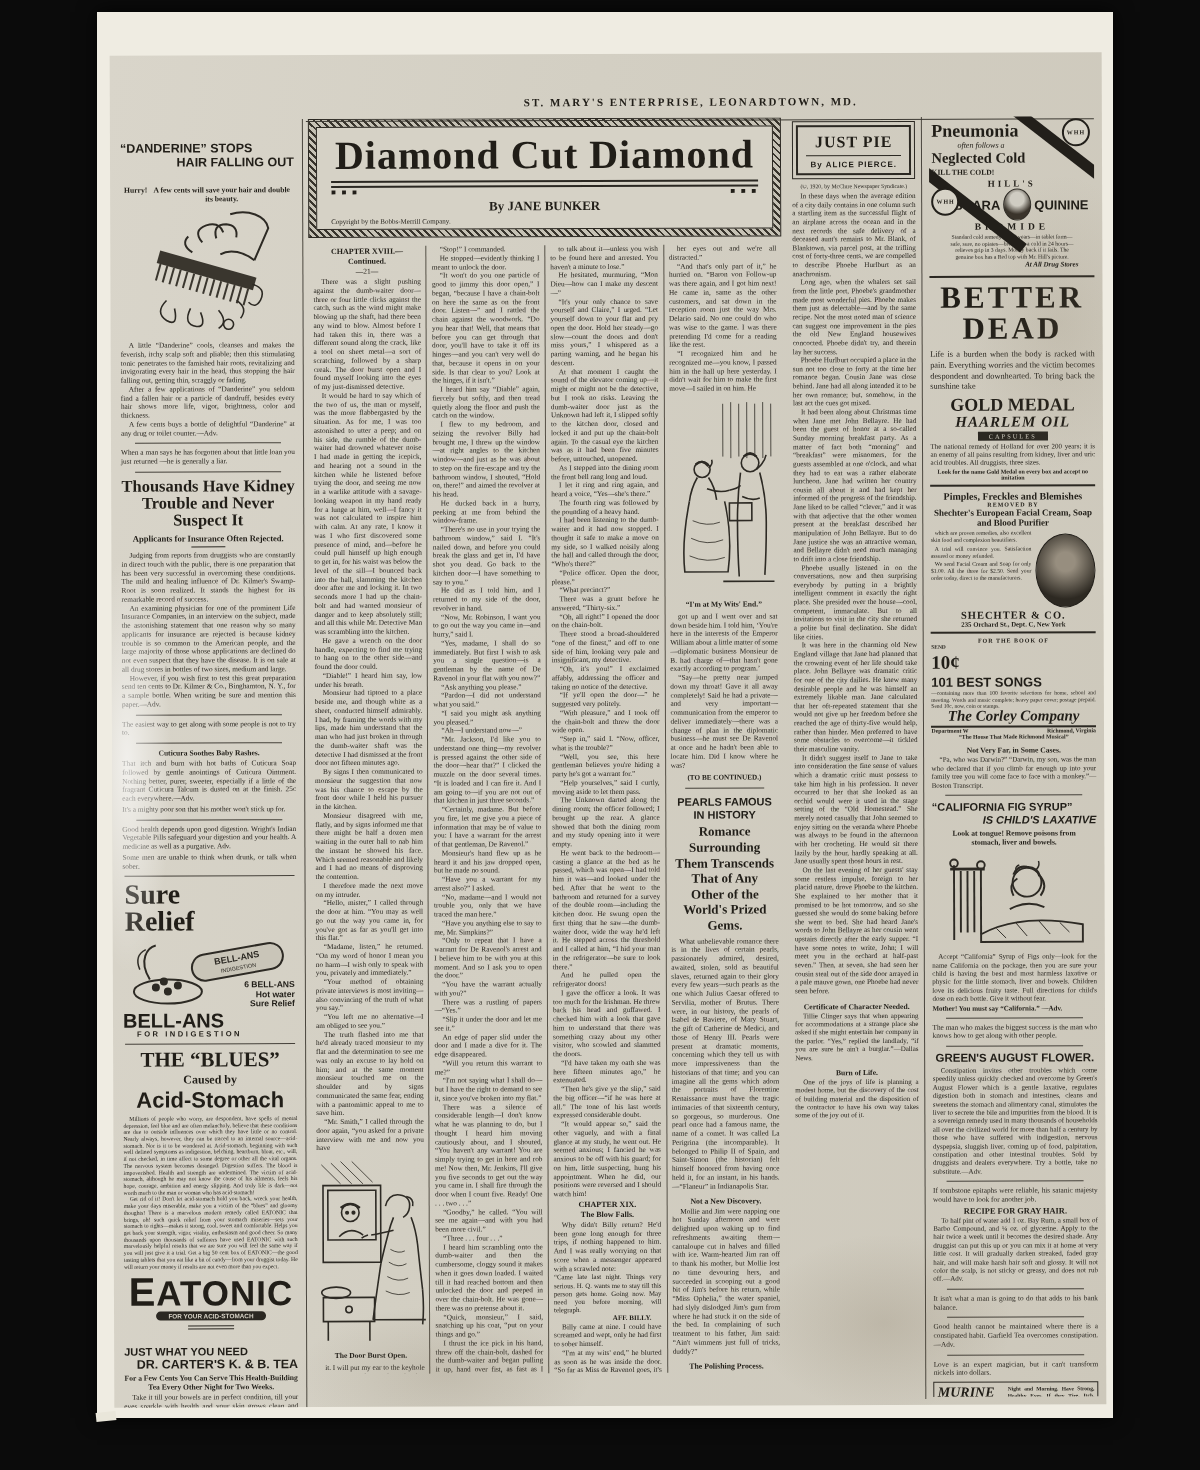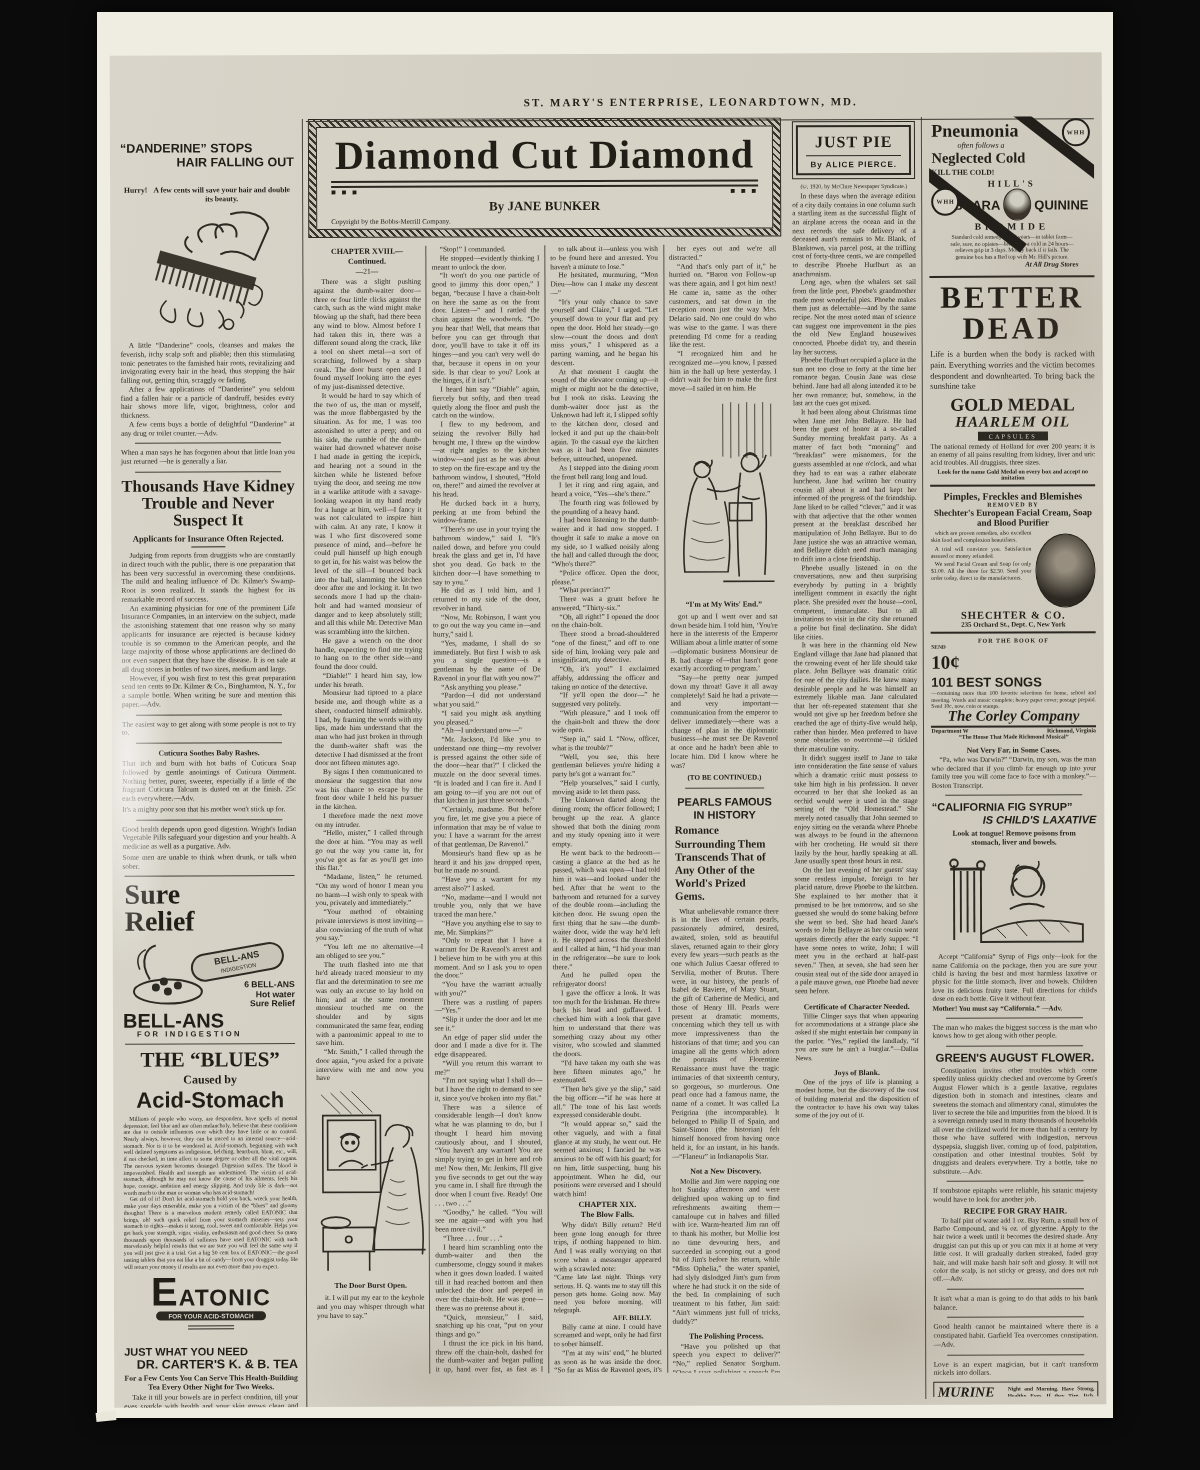"Monsieur disagreed with me, flatly," p { html: none -> <p>Monsieur disagreed with me, flatly, and by signs informed me that there might be half a dozen men waiting in the outer hall to nab him the instant he showed his face. Which seemed reasonable and likely and I had no means of disproving the contention.</p> }
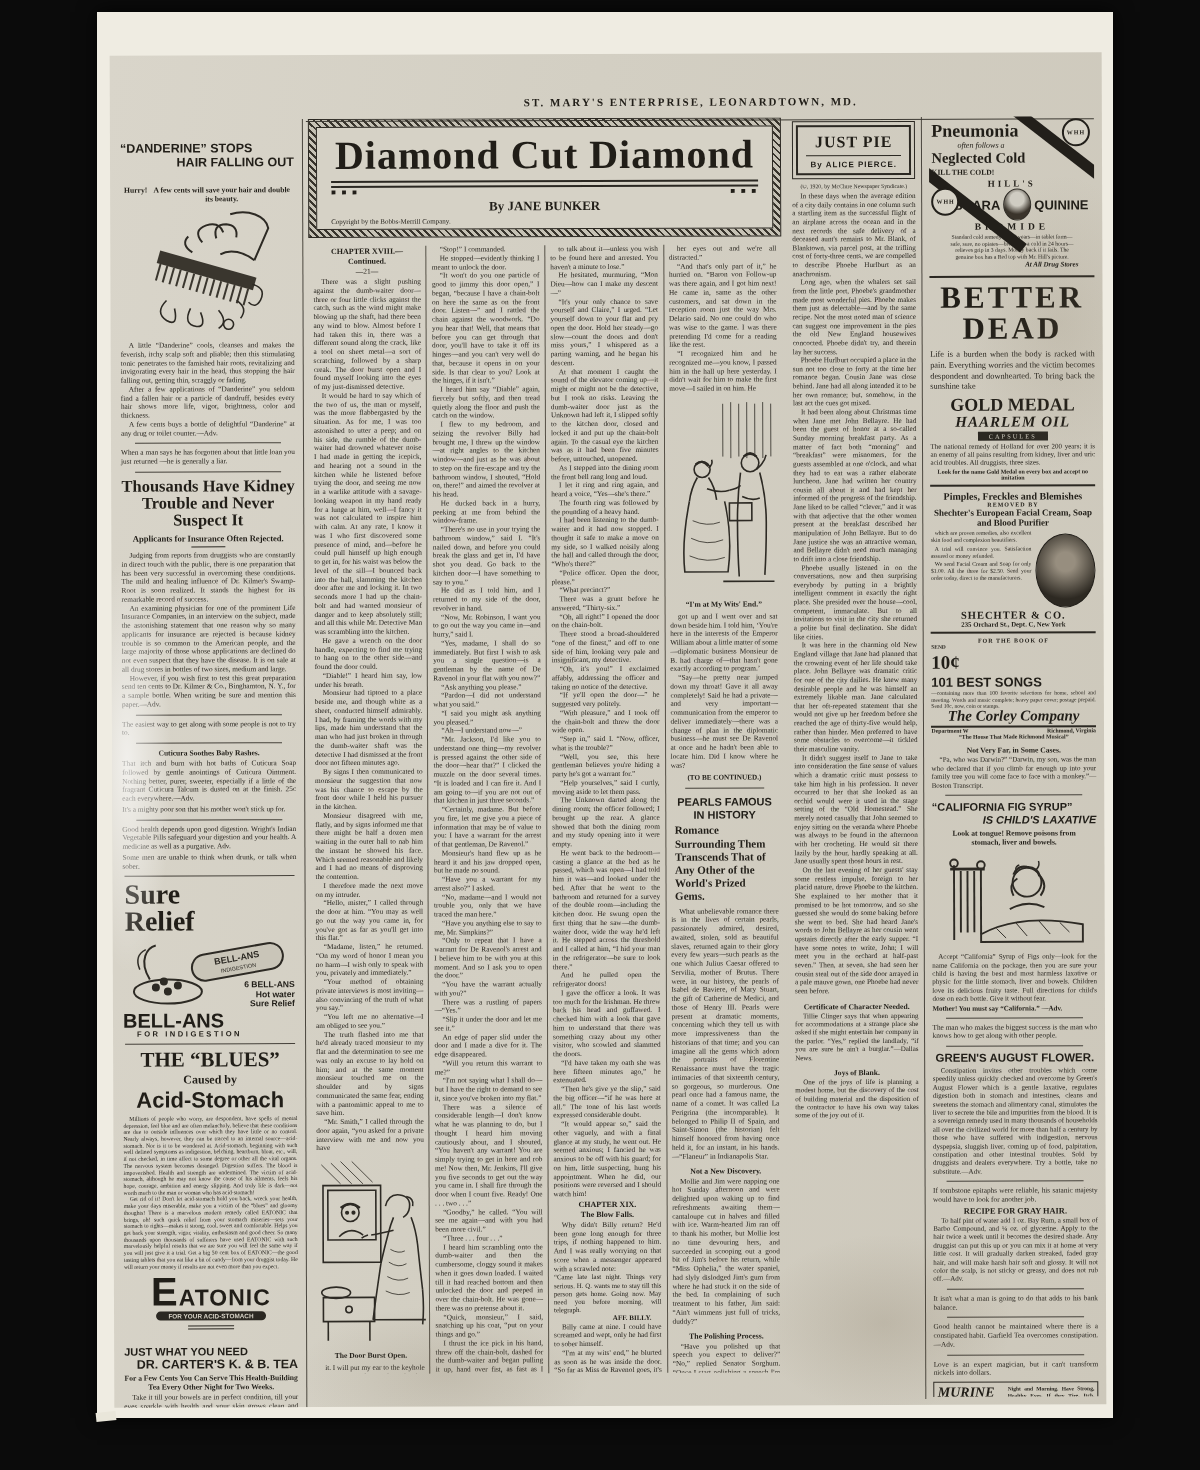"Romance Surrounding Them Transcends That" .pearls-sub { font-size: 11px -> 13px; text-align: left -> center }
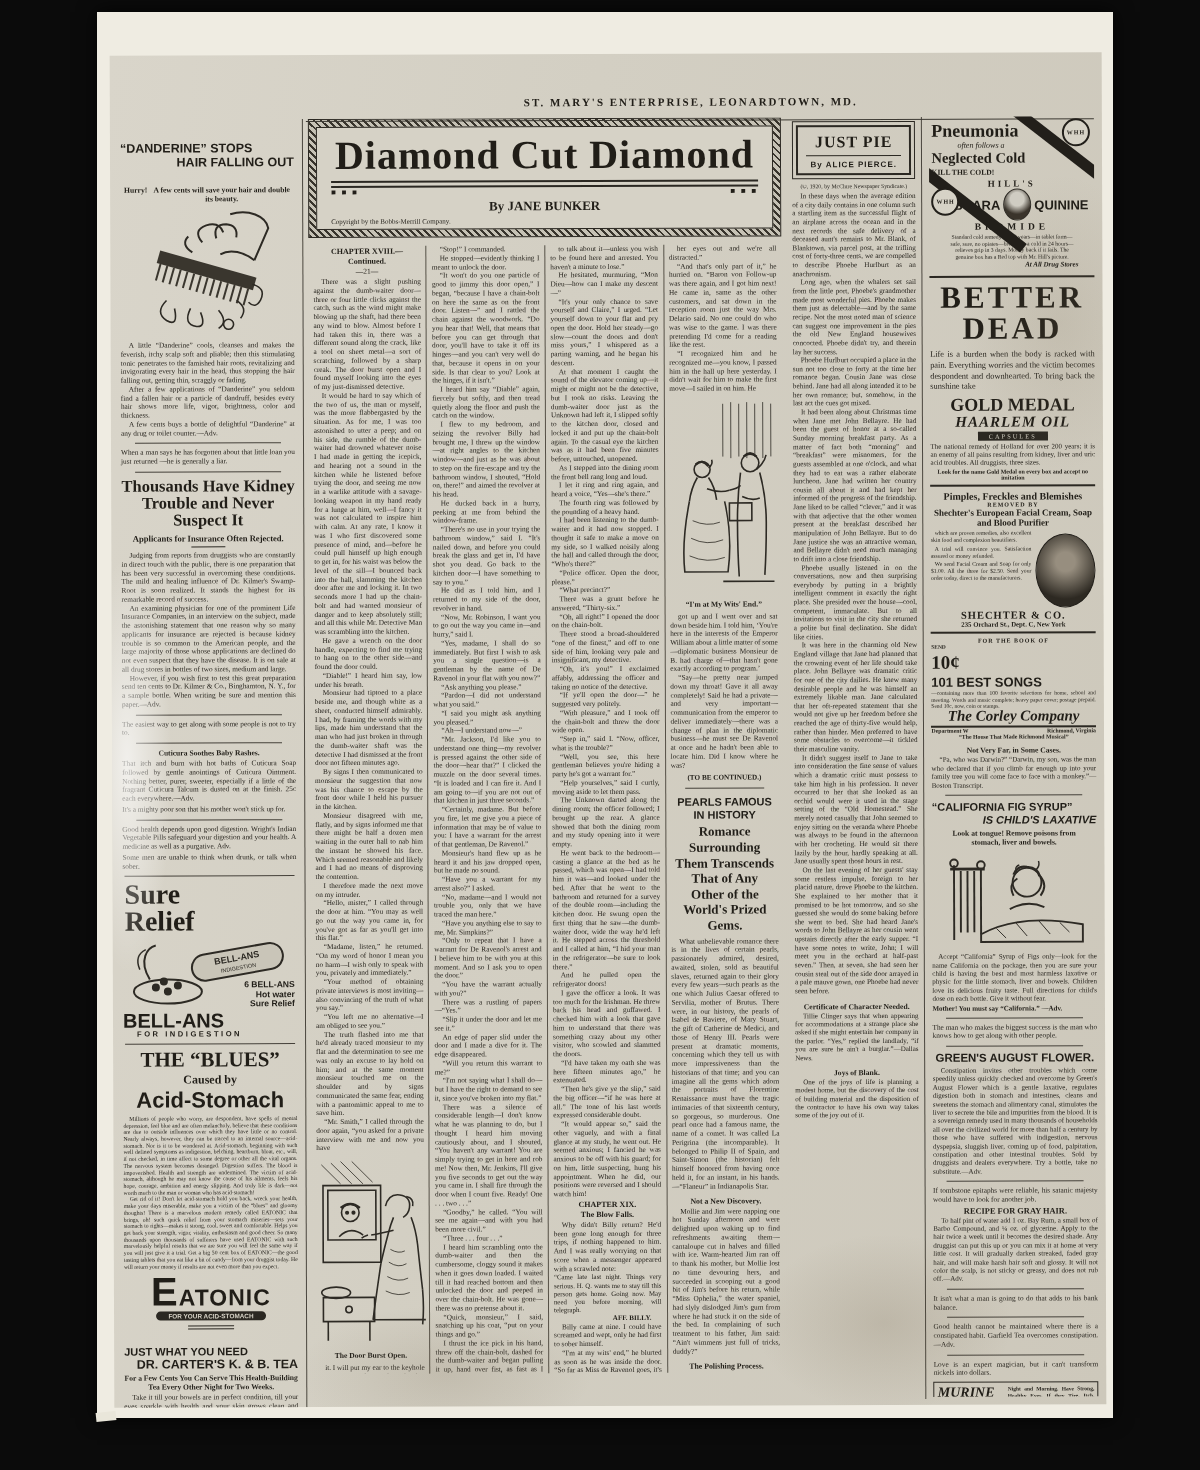"Joys of Blank." div.qhead { text: Joys of Blank -> Burn of Life }
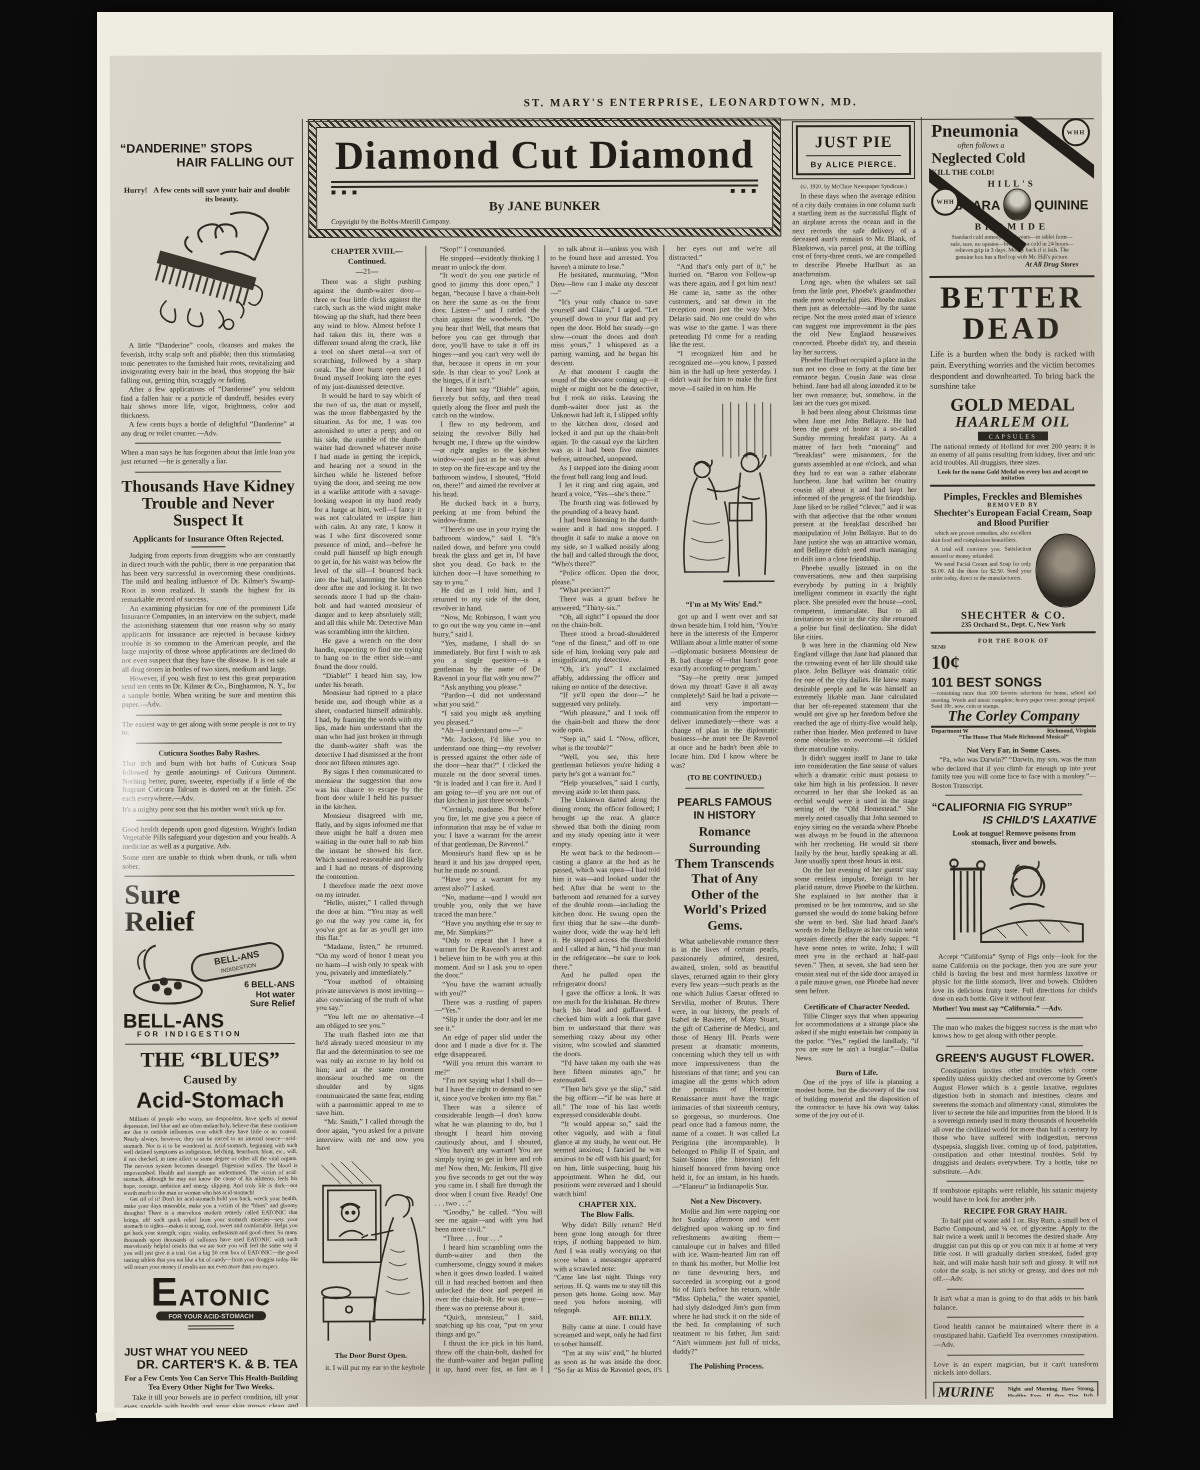"EATONIC" .eatonic { font-size: 23px -> 35px }
